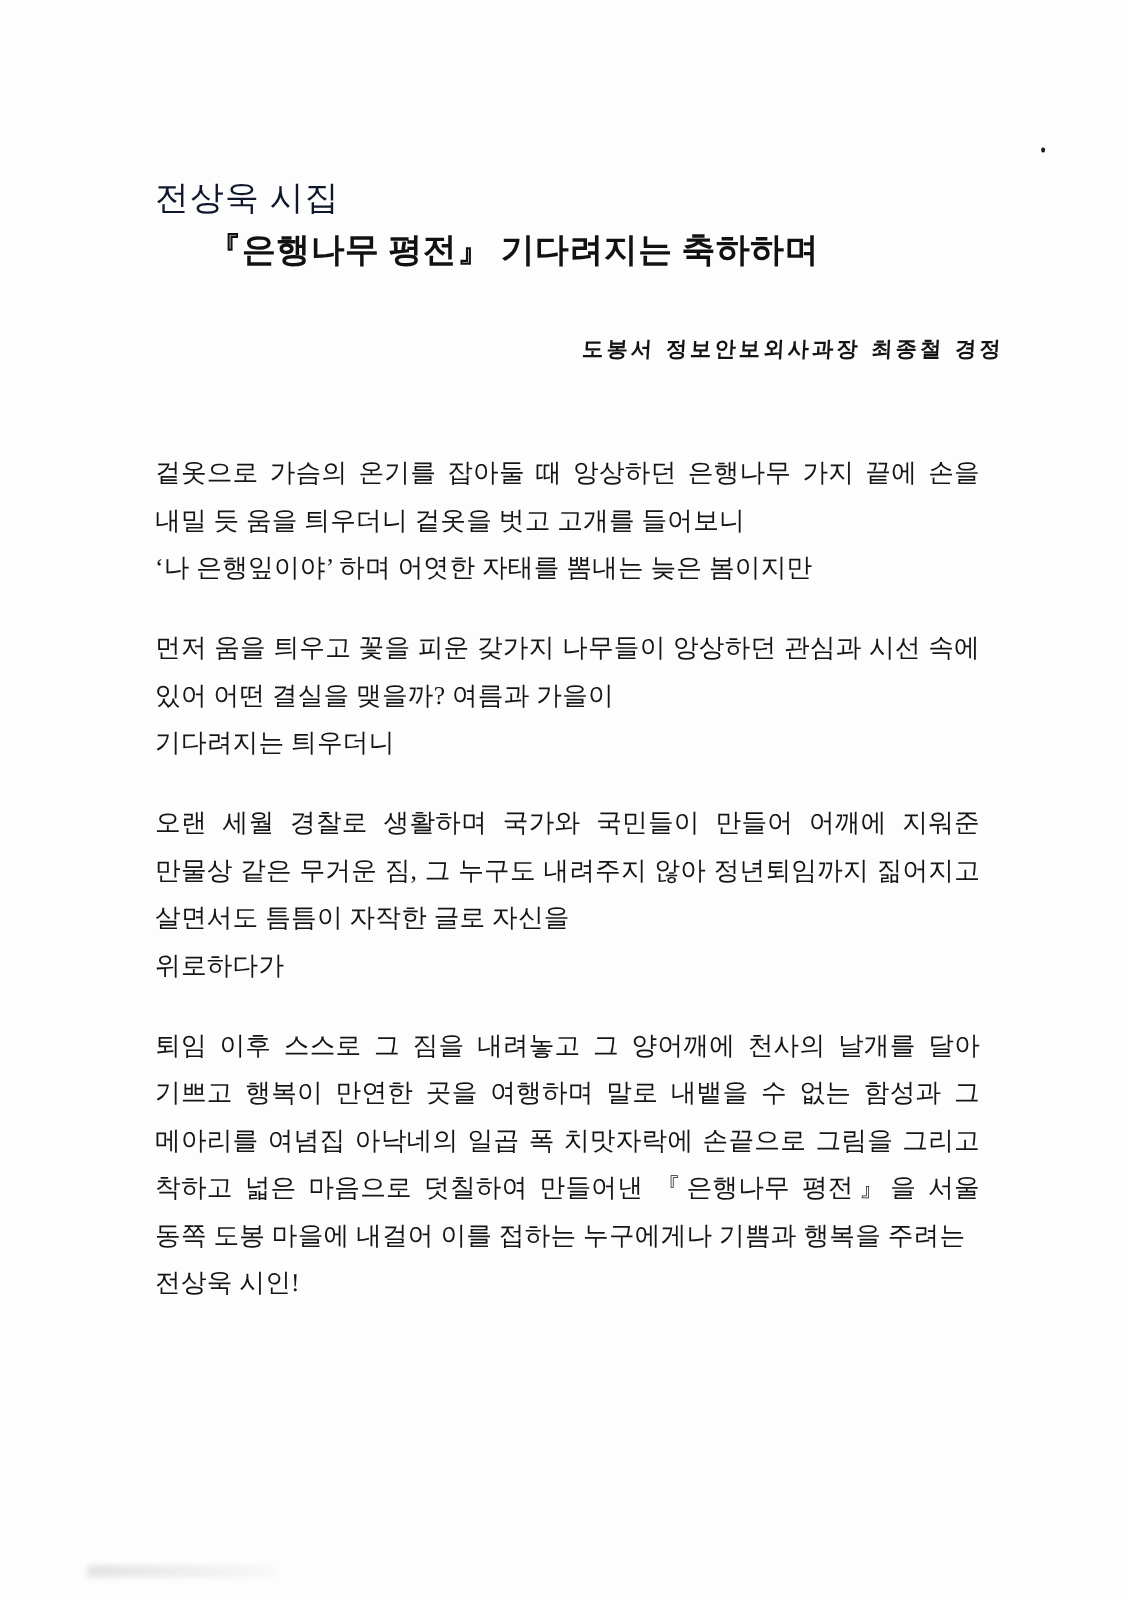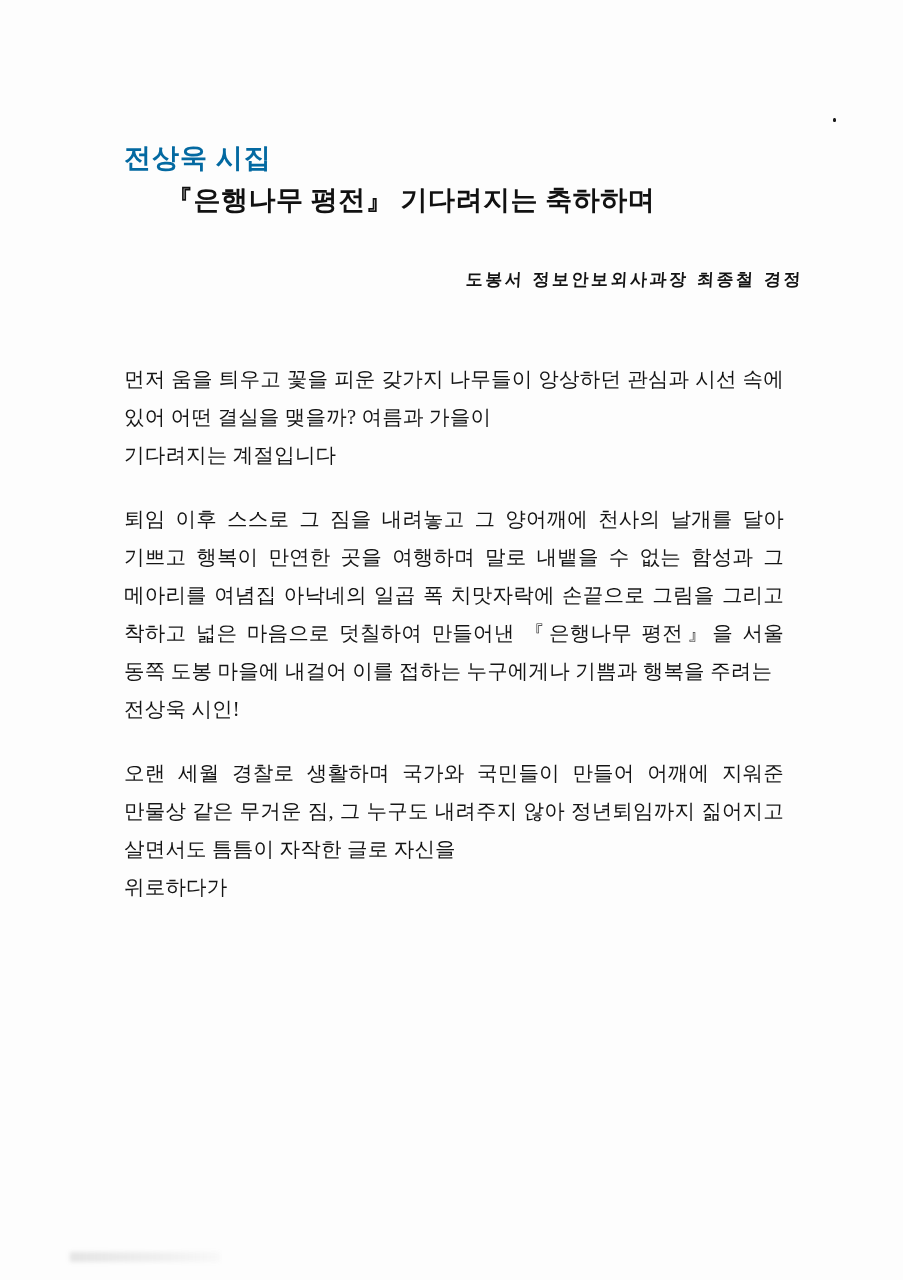"전상욱 시집" .title-line-1 { color: #0369a1 -> #0f172a; font-weight: 700 -> 400 }
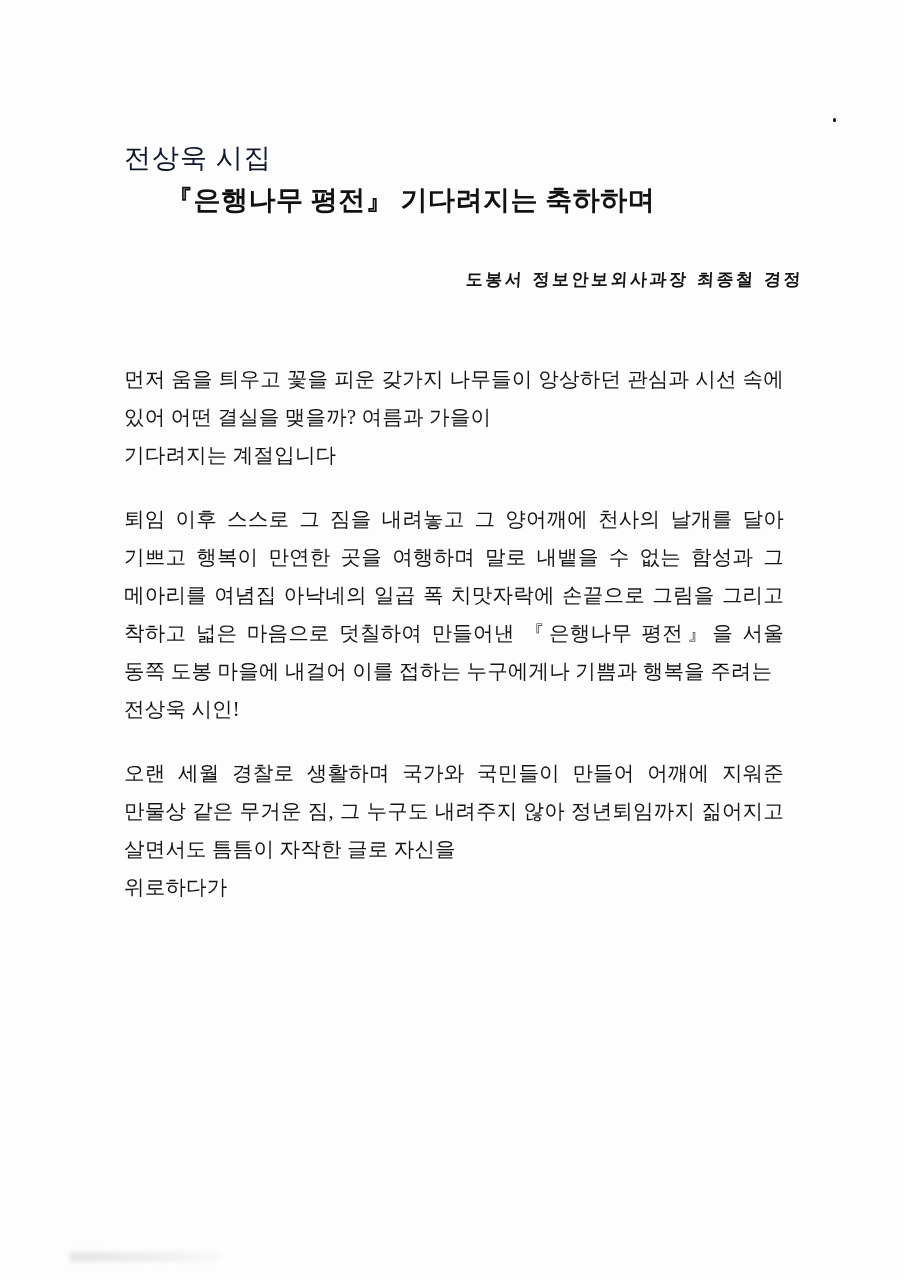"겉옷으로 가슴의 온기를 잡아둘 때" p.para { html: none -> <p> <span>겉옷으로 가슴의 온기를 잡아둘 때 앙상하던 은행나무 가지 끝에</span> <span>손을 내밀 듯 움을 틔우더니 겉옷을 벗고 고개를 들어보니</span> <span>‘나 은행잎이야’ 하며 어엿한 자태를 뽐내는 늦은 봄이지만</span> </p> }
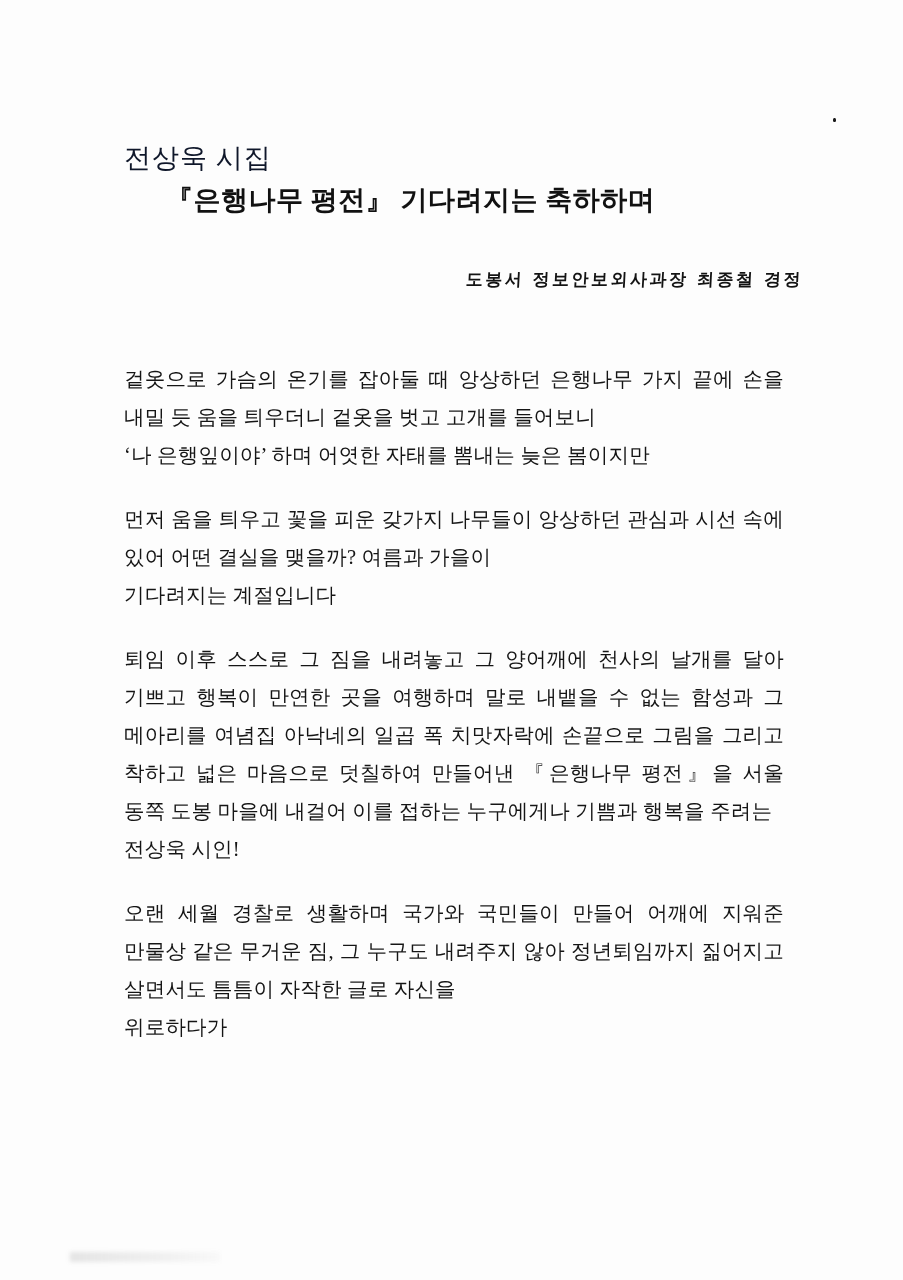"기다려지는 계절입니다" span.last-line { text: 계절입니다 -> 틔우더니 }
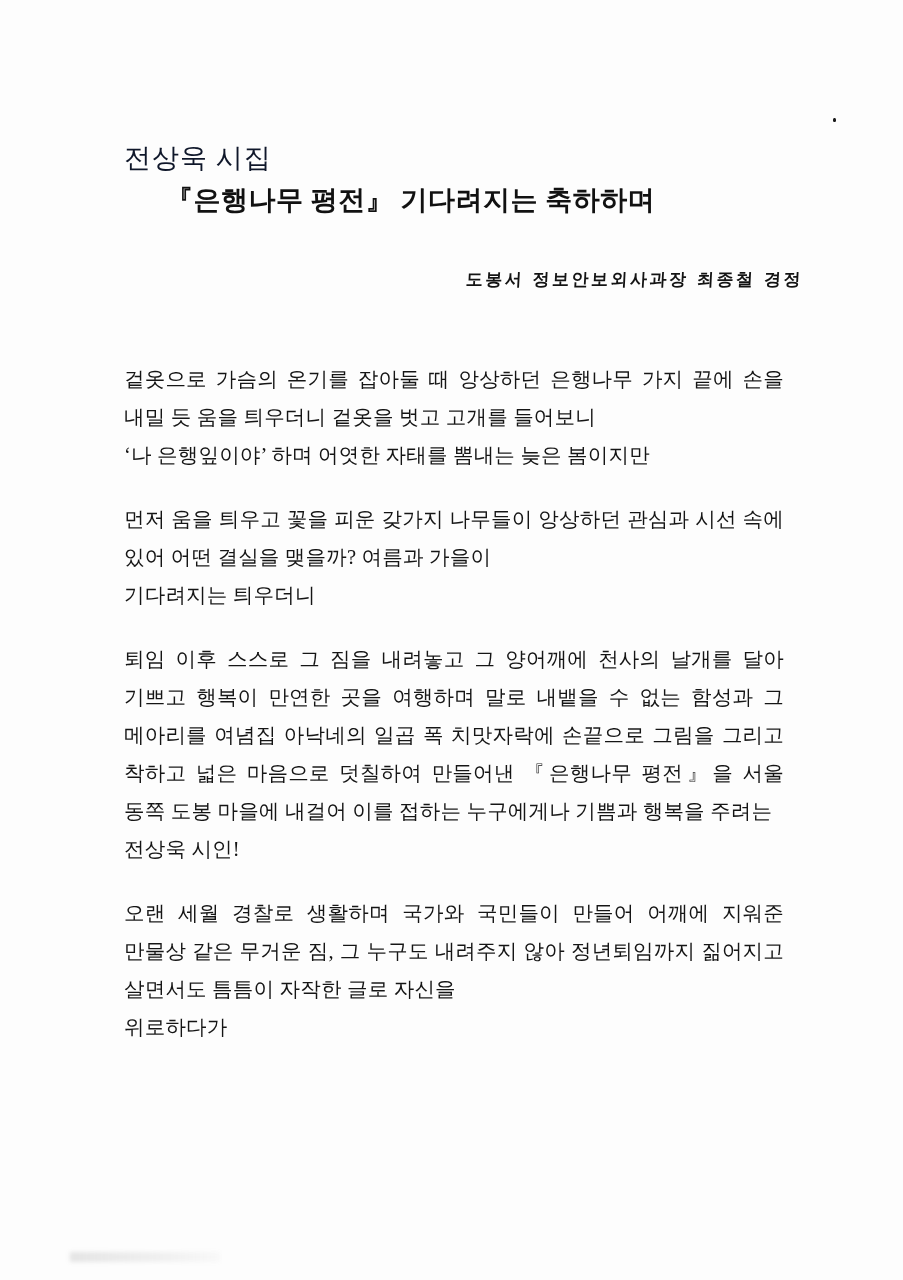"퇴임 이후 스스로 그 짐을" p.para { order: before "오랜 세월 경찰로 생활하며 국가와" -> after "오랜 세월 경찰로 생활하며 국가와" }
